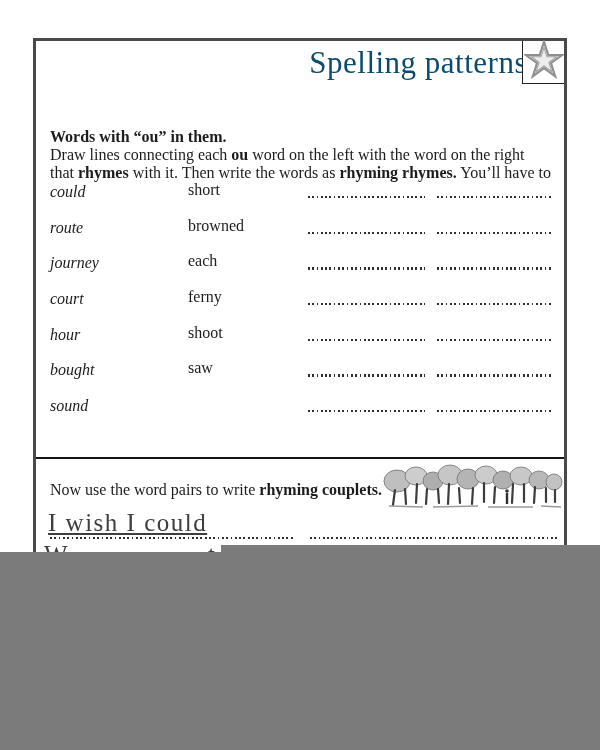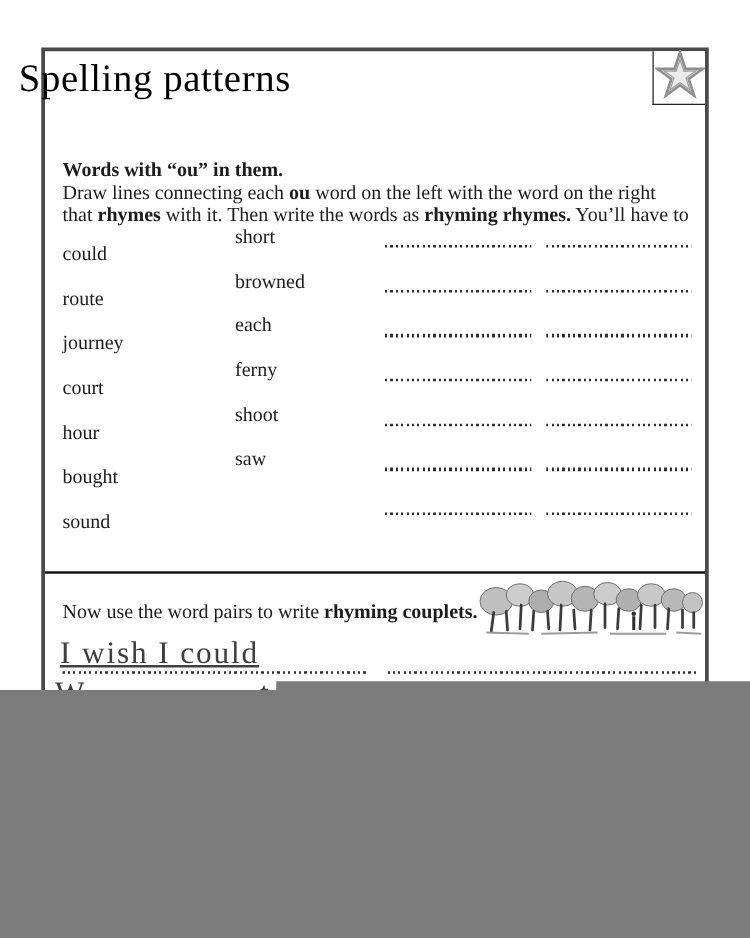"Spelling patterns" .title { color: #000000 -> #0c4a6e; text-align: left -> right }
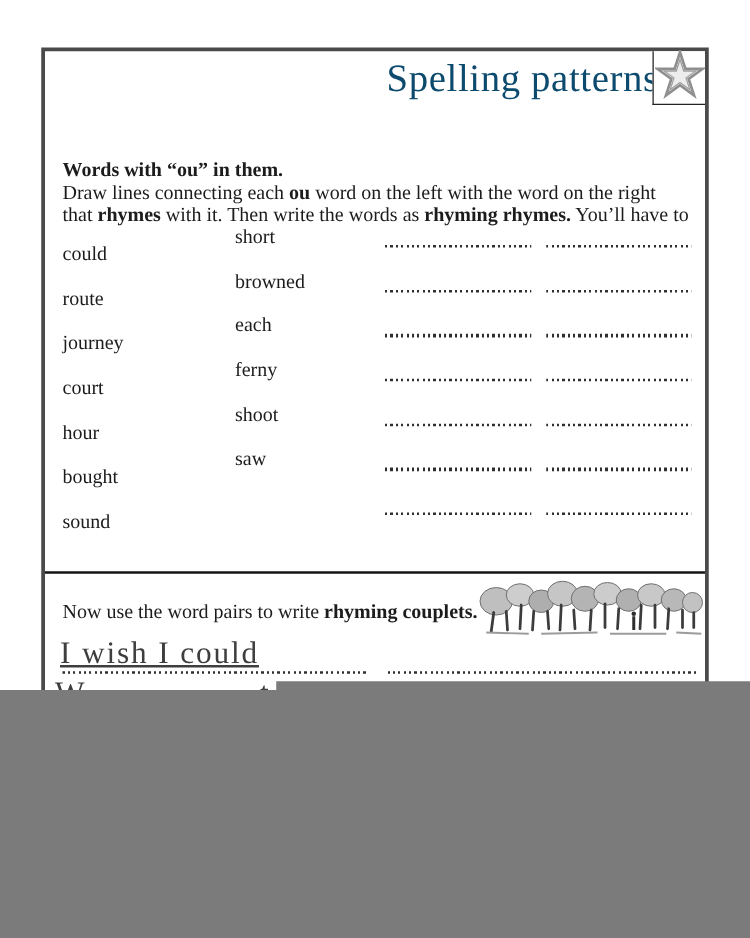"could" .wl { font-style: none -> italic; top: 16px -> 4px }
